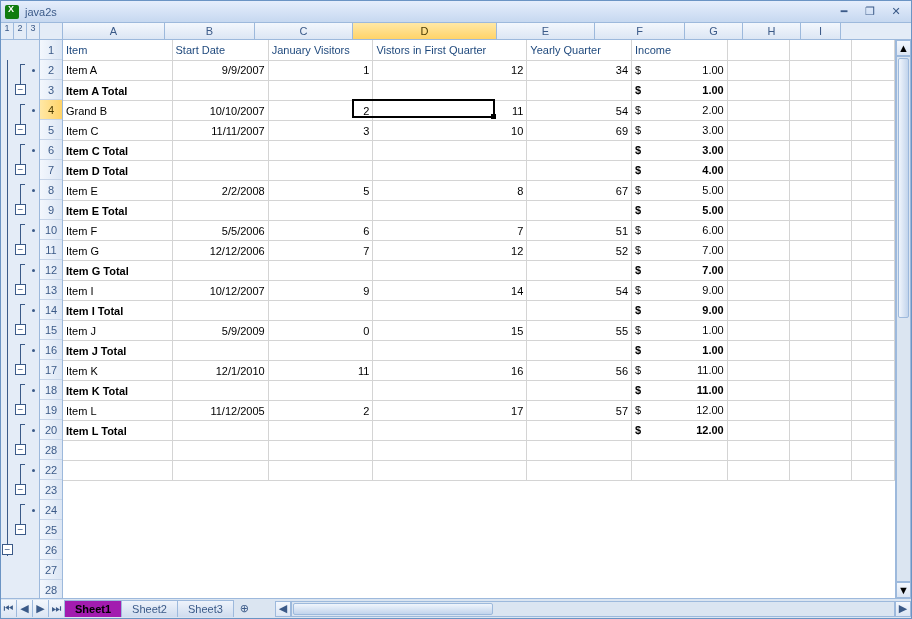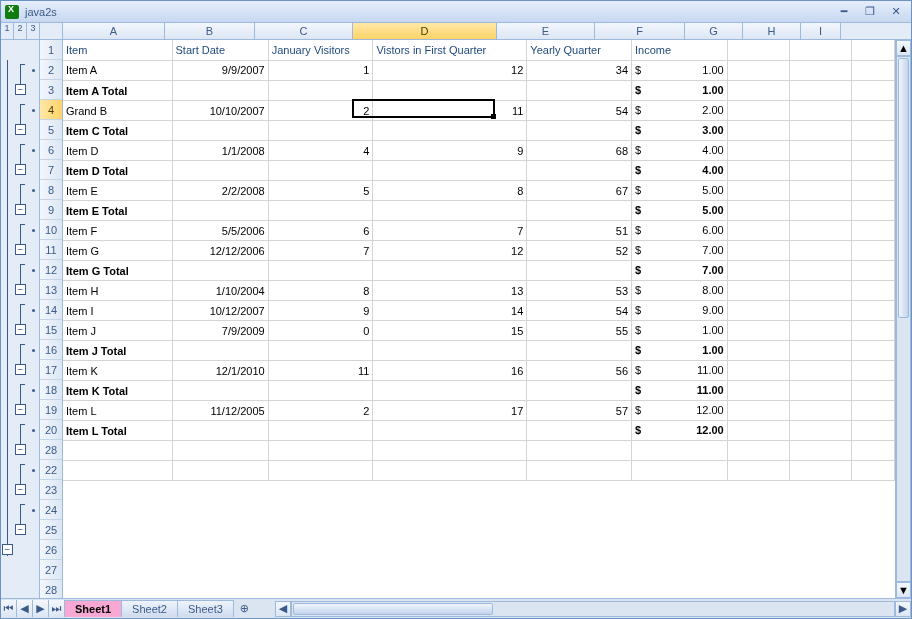"Item C" tr { html: none -> <tr> <td>Item C</td> <td>11/11/2007</td> <td>3</td> <td>10</td> <td>69</td> <td> <span> $</span> <span>3.00</span> </td> <td></td> <td></td> <td></td> </tr> }
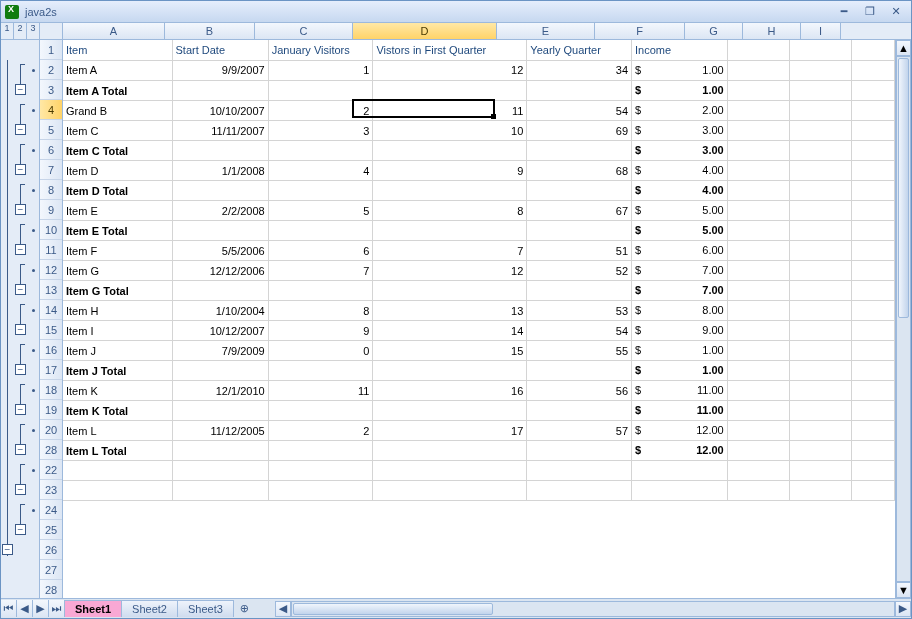"Item D" tr { html: <tr> <td>Item D</td> <td>1/1/2008</td> <td>4</td> <td>9</td> <td>68</td> <td> <span> $</span> <span>4.00</span> </td> <td></td> <td></td> <td></td> </tr> -> none }
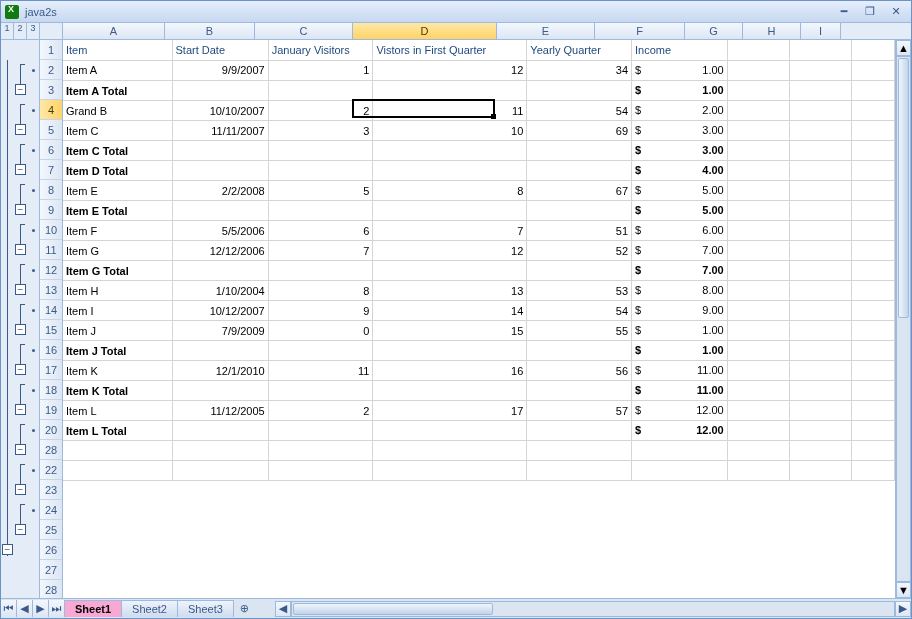"Item H" tr { html: <tr> <td>Item H</td> <td>1/10/2004</td> <td>8</td> <td>13</td> <td>53</td> <td> <span> $</span> <span>8.00</span> </td> <td></td> <td></td> <td></td> </tr> -> none }
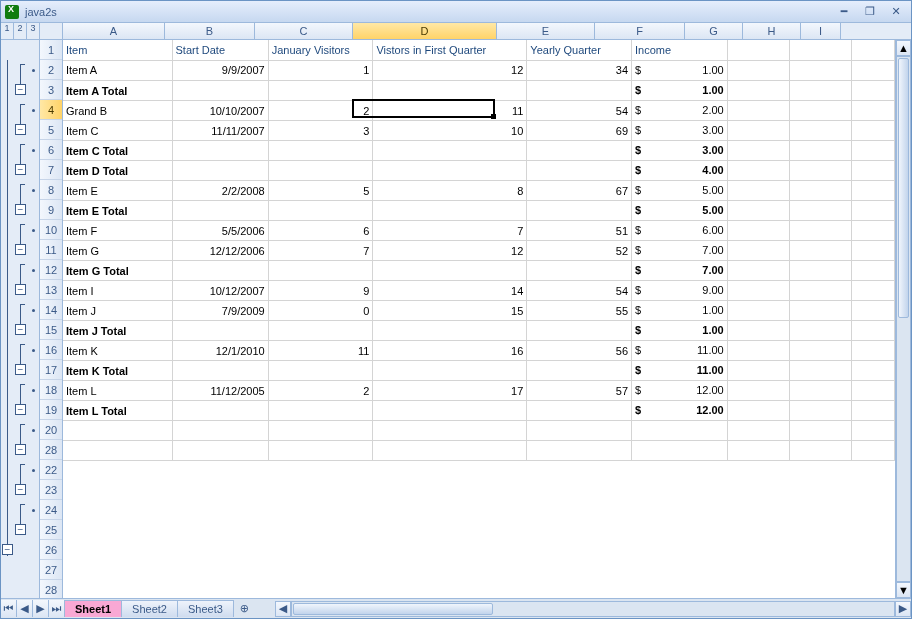"Item I Total" tr { html: none -> <tr> <td>Item I Total</td> <td></td> <td></td> <td></td> <td></td> <td> <span> $</span> <span>9.00</span> </td> <td></td> <td></td> <td></td> </tr> }
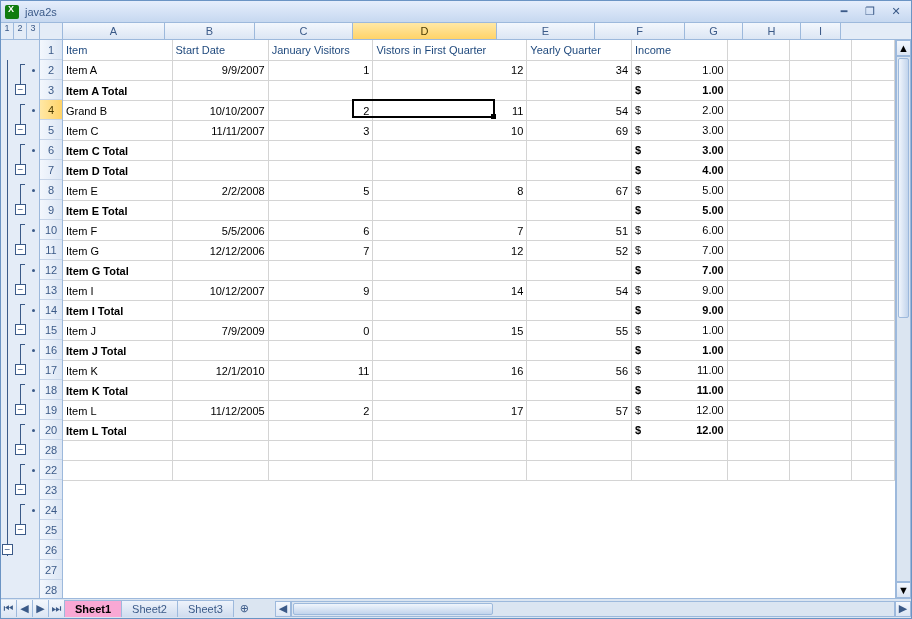"7/9/2009" td.num { text: 7/9/2009 -> 5/9/2009 }
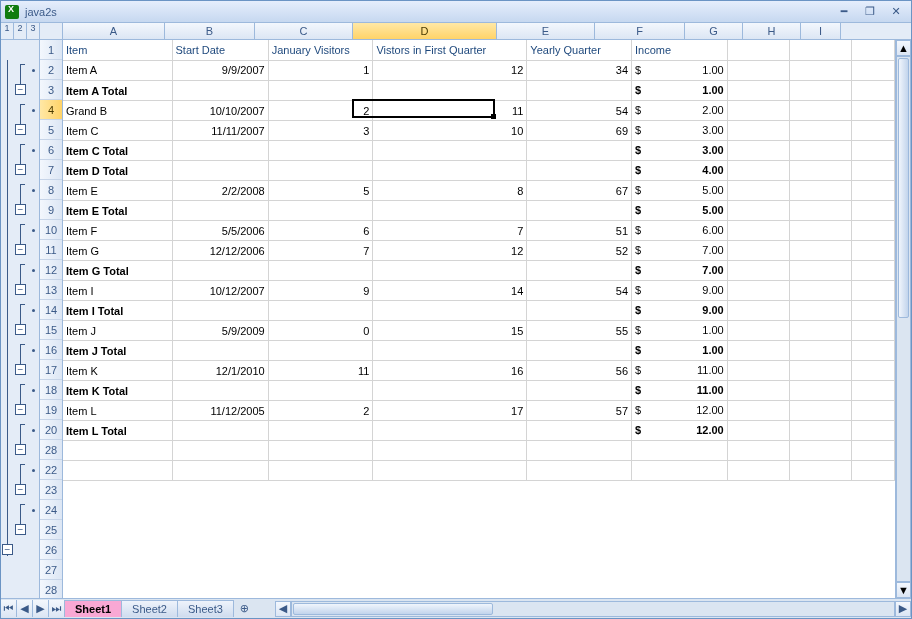"Sheet1" .footer .tab.active { background: #f9a8d4 -> #a21caf }
